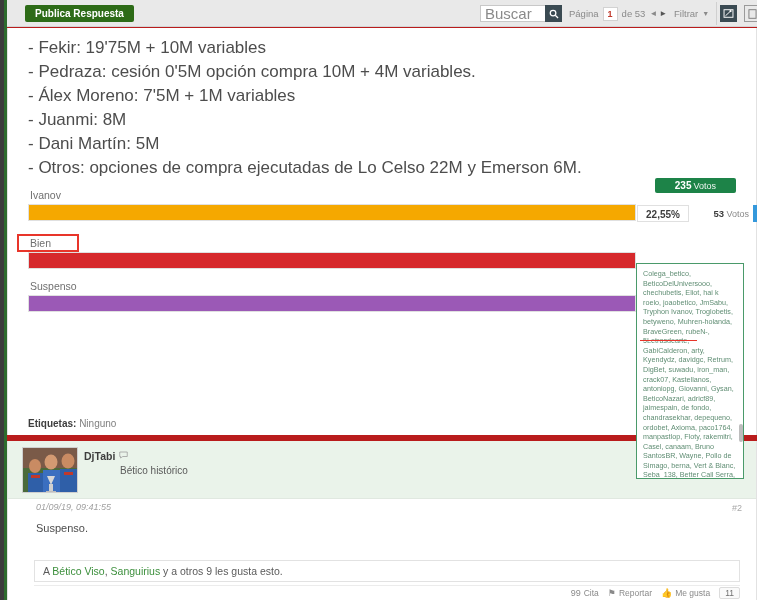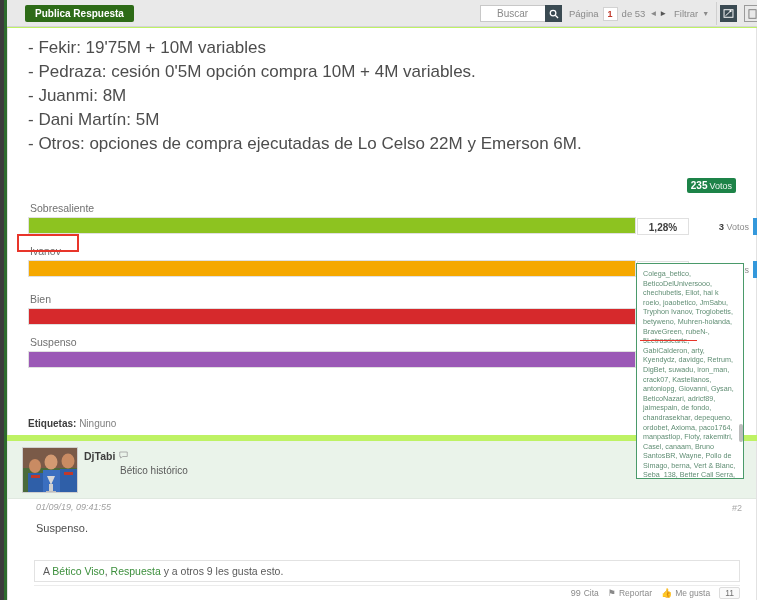"Publica Respuesta" #app { background: #bef264 -> #b91c1c }
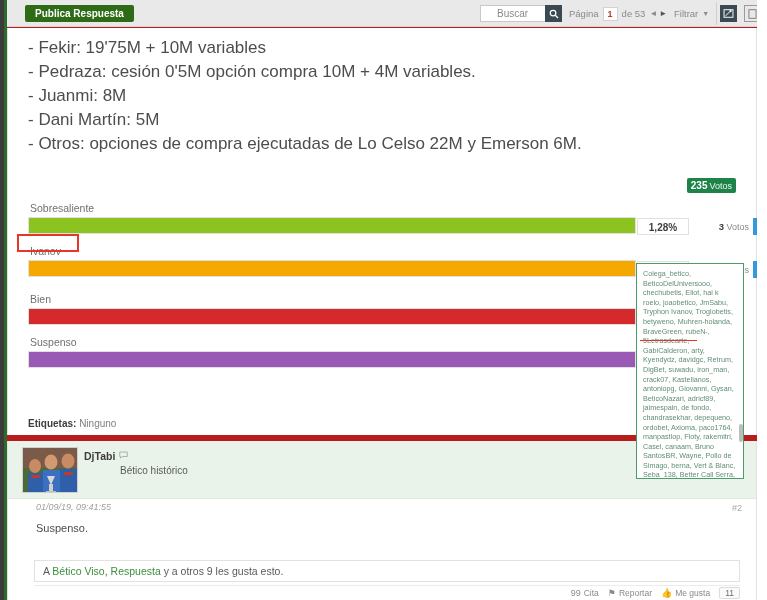"Buscar" .search-input { font-size: 10px -> 15px; padding: 0 16px -> 0 4px }
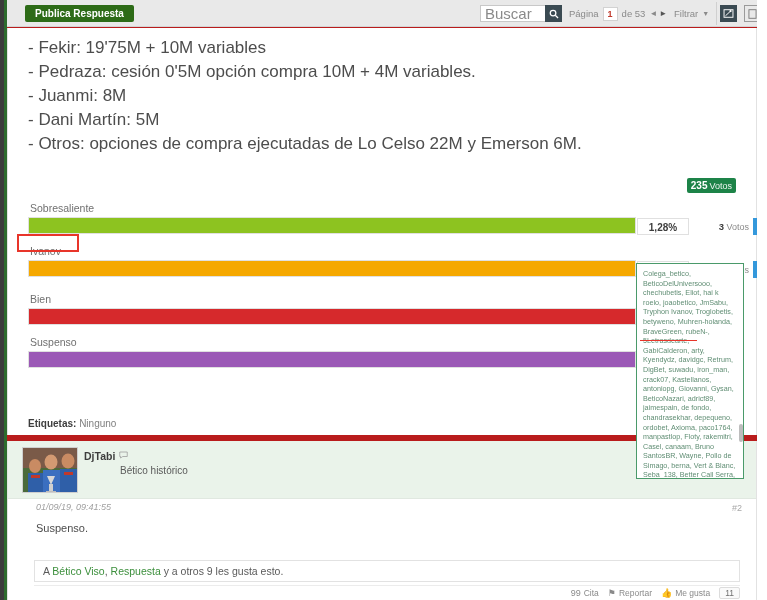"- Álex Moreno: 7'5M +" div.msg-line { html: none -> <div>- Álex Moreno: 7'5M + 1M variables</div> }
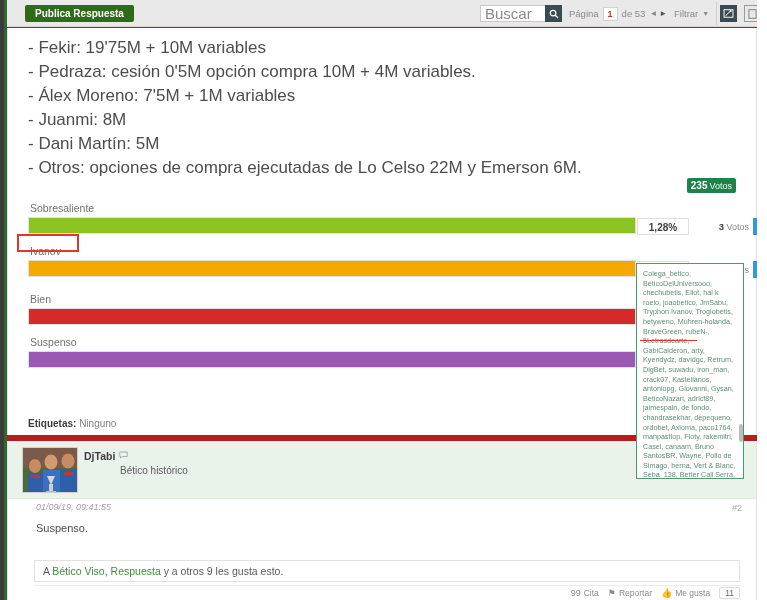"235 Votos" .votes-badge { padding: 2px 4px -> 2px 20px }
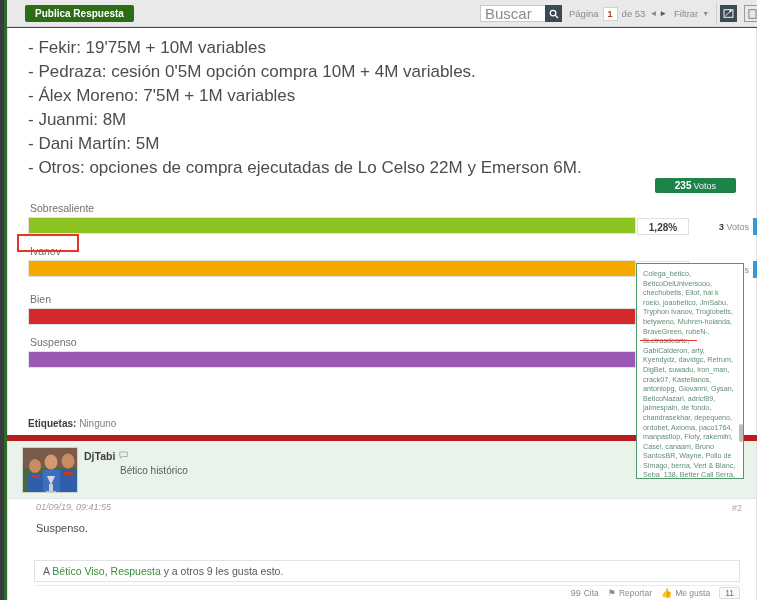"Sobresaliente" div.poll-row { html: <div> <span>Sobresaliente</span> <div> <div></div> <div>1,28%</div> <div><b>3</b> <span>Votos</span></div> <div> <svg> <circle></circle> <path></path> </svg> </div> </div> </div> -> none }
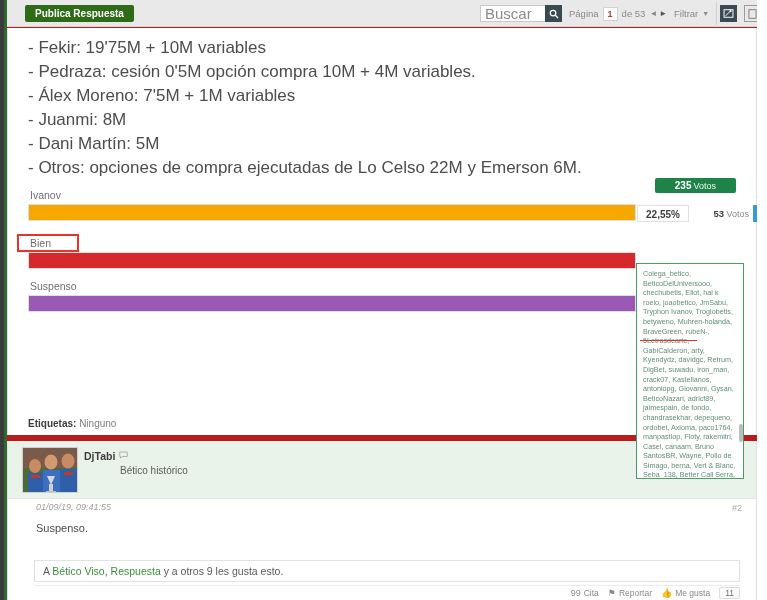"Respuesta" a { text: Respuesta -> Sanguirius }
